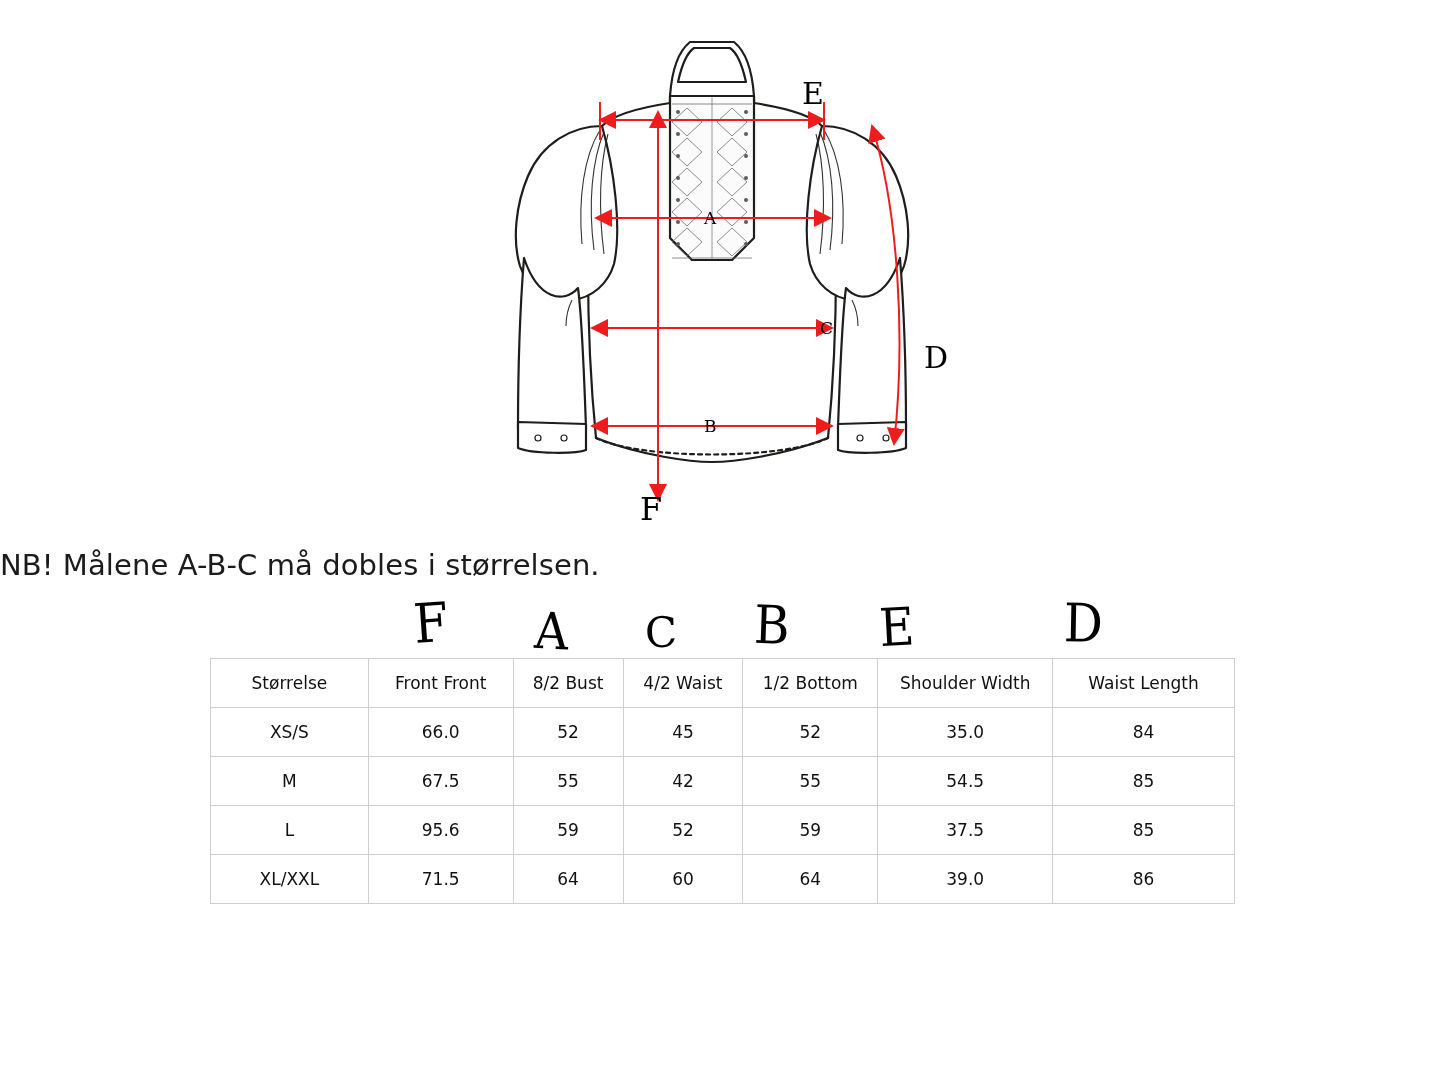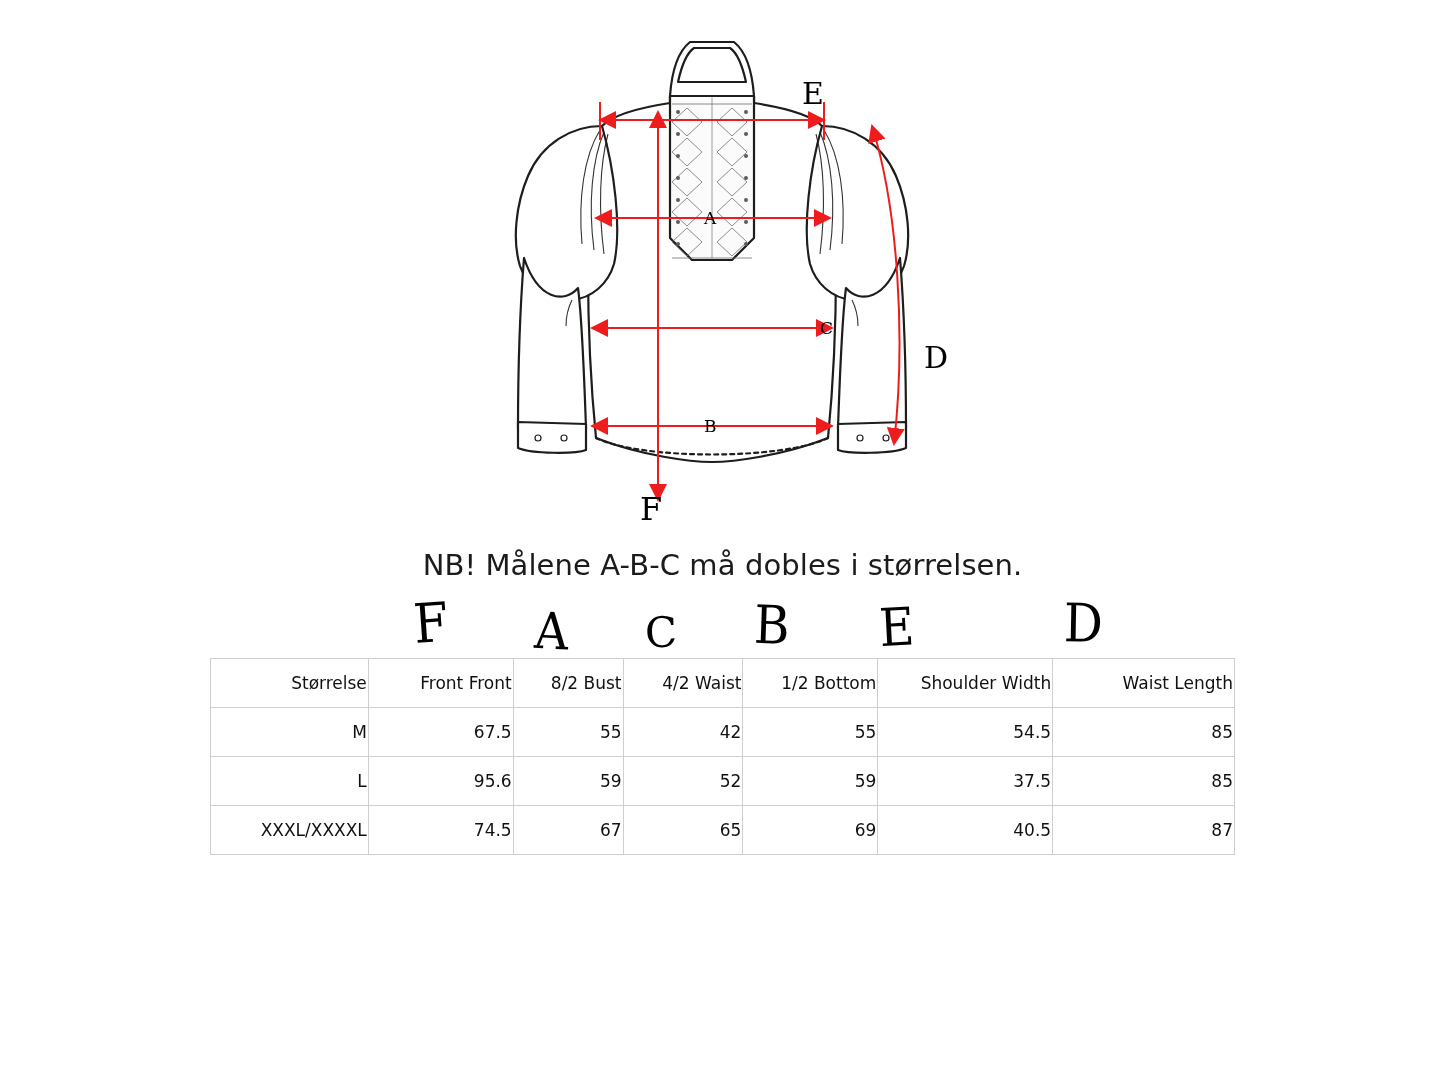"NB! Målene A-B-C må dobles" #note { text-align: center -> none }
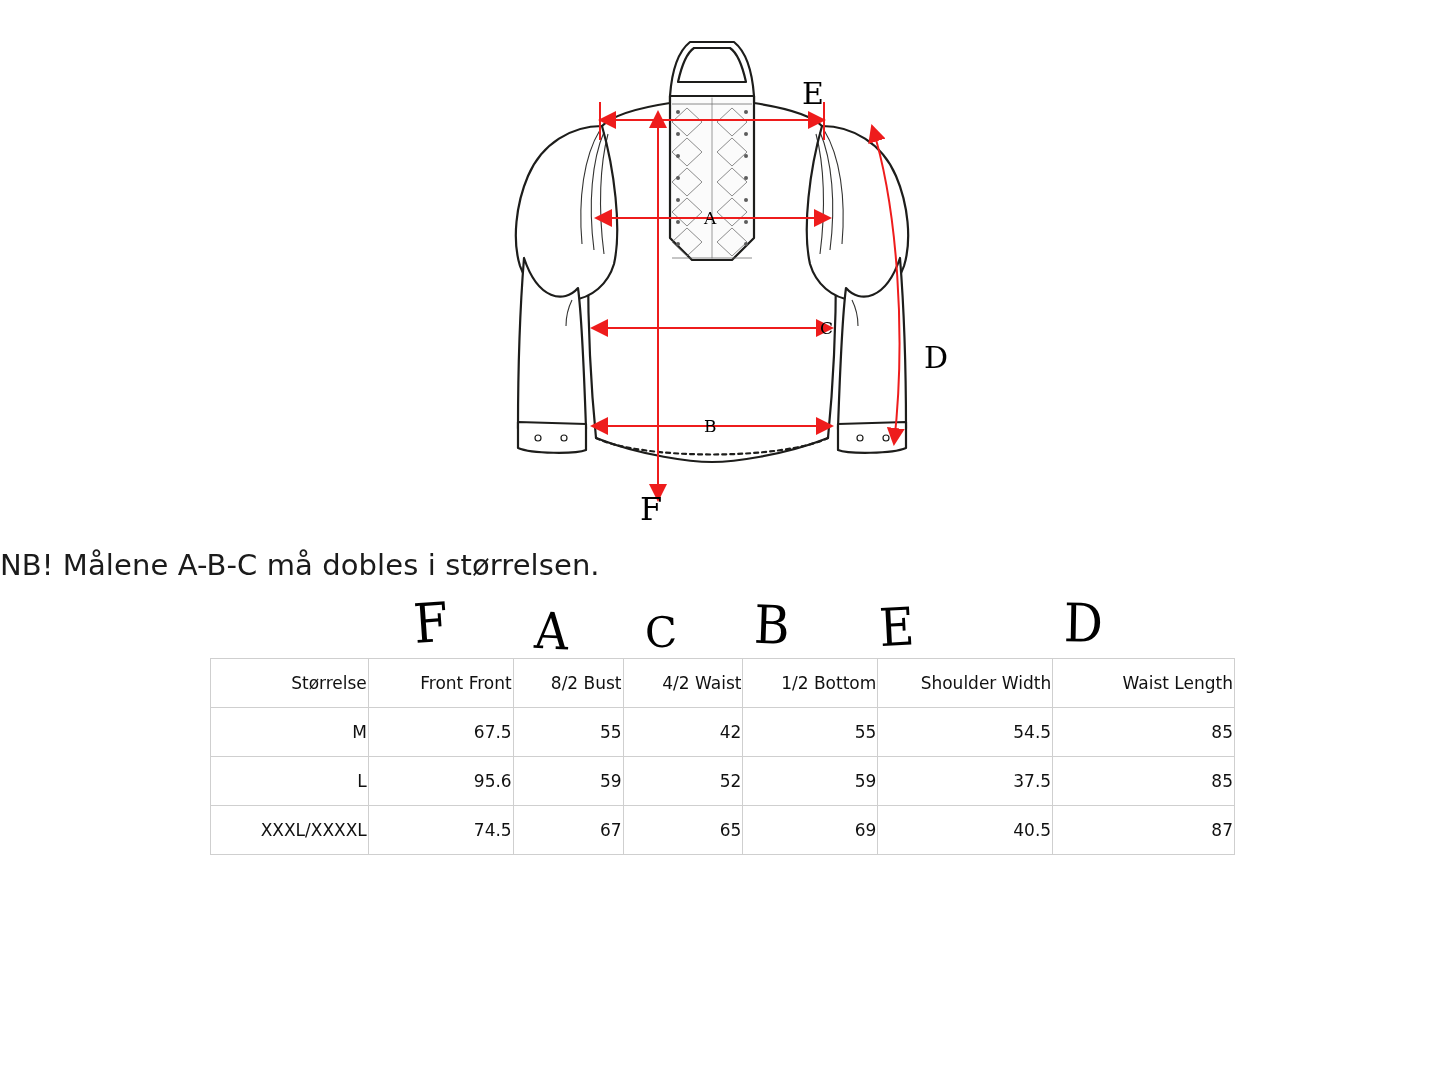"Størrelse" th, td { text-align: right -> center }
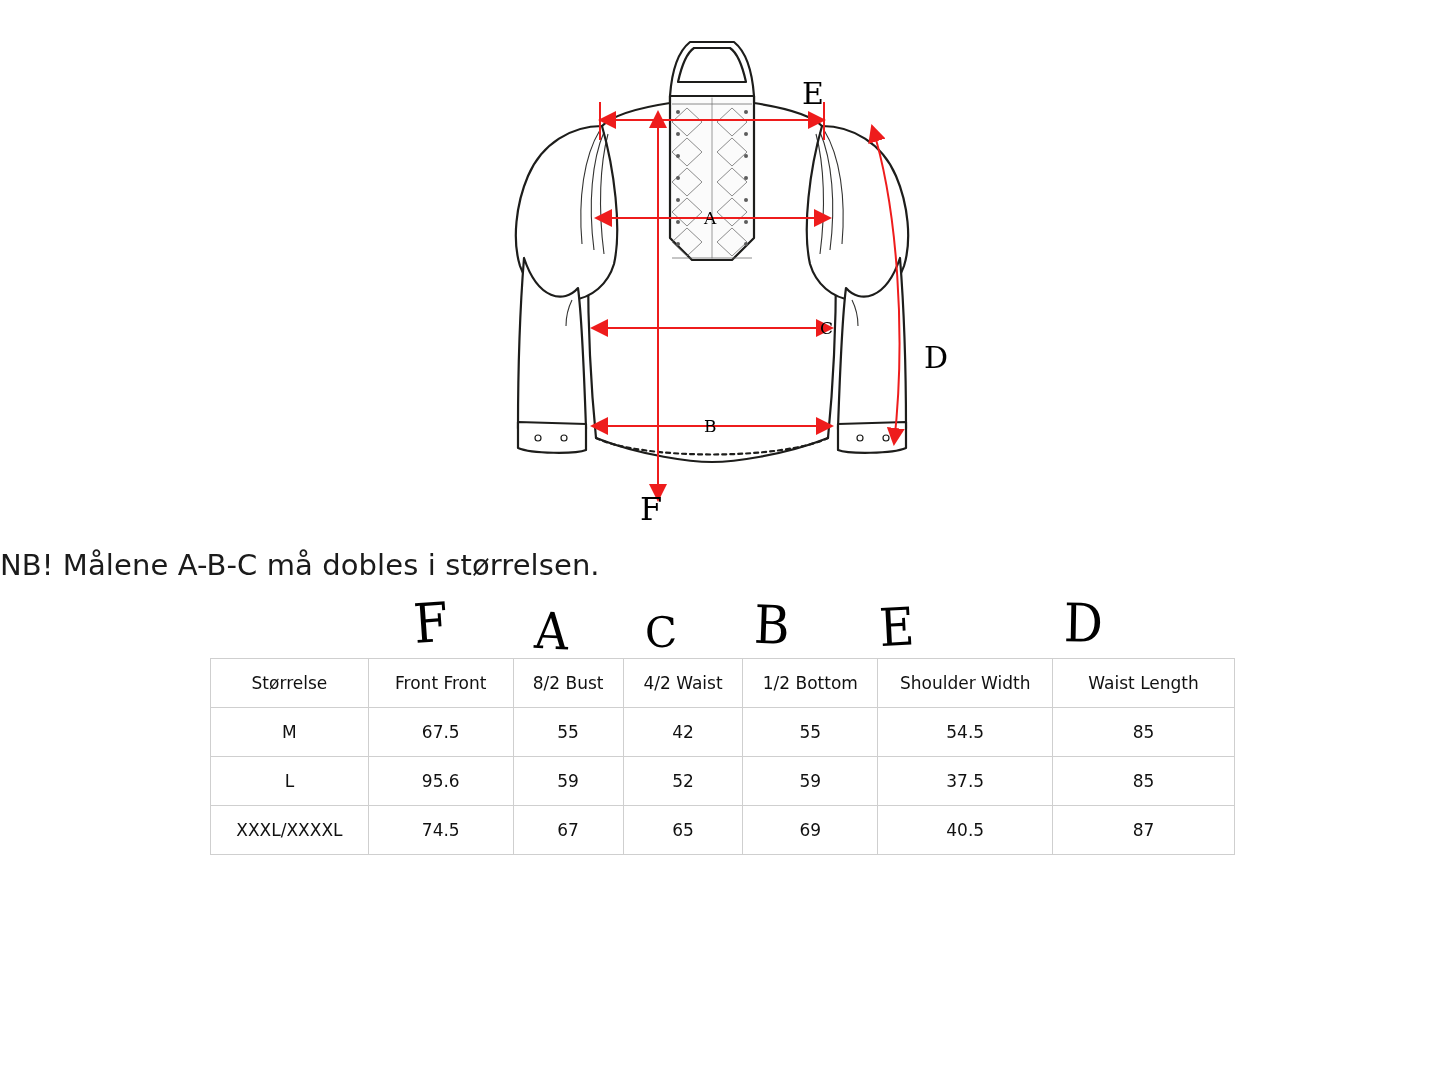"XS/S" tr { html: none -> <tr> <td>XS/S</td> <td>66.0</td> <td>52</td> <td>45</td> <td>52</td> <td>35.0</td> <td>84</td> </tr> }
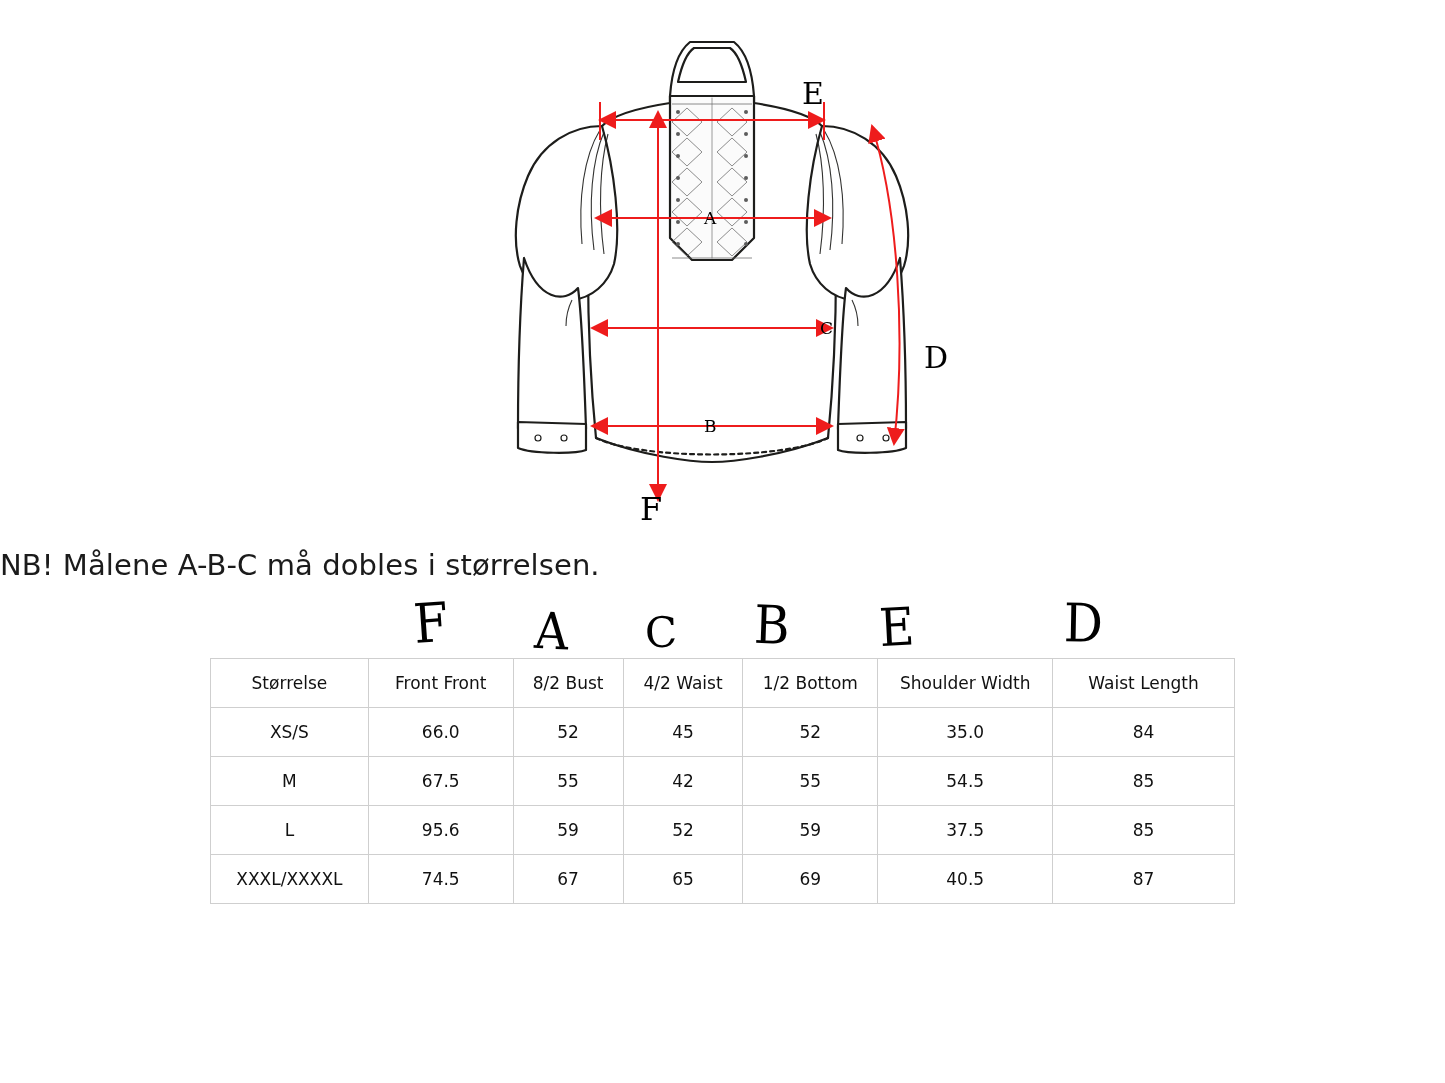"XL/XXL" tr { html: none -> <tr> <td>XL/XXL</td> <td>71.5</td> <td>64</td> <td>60</td> <td>64</td> <td>39.0</td> <td>86</td> </tr> }
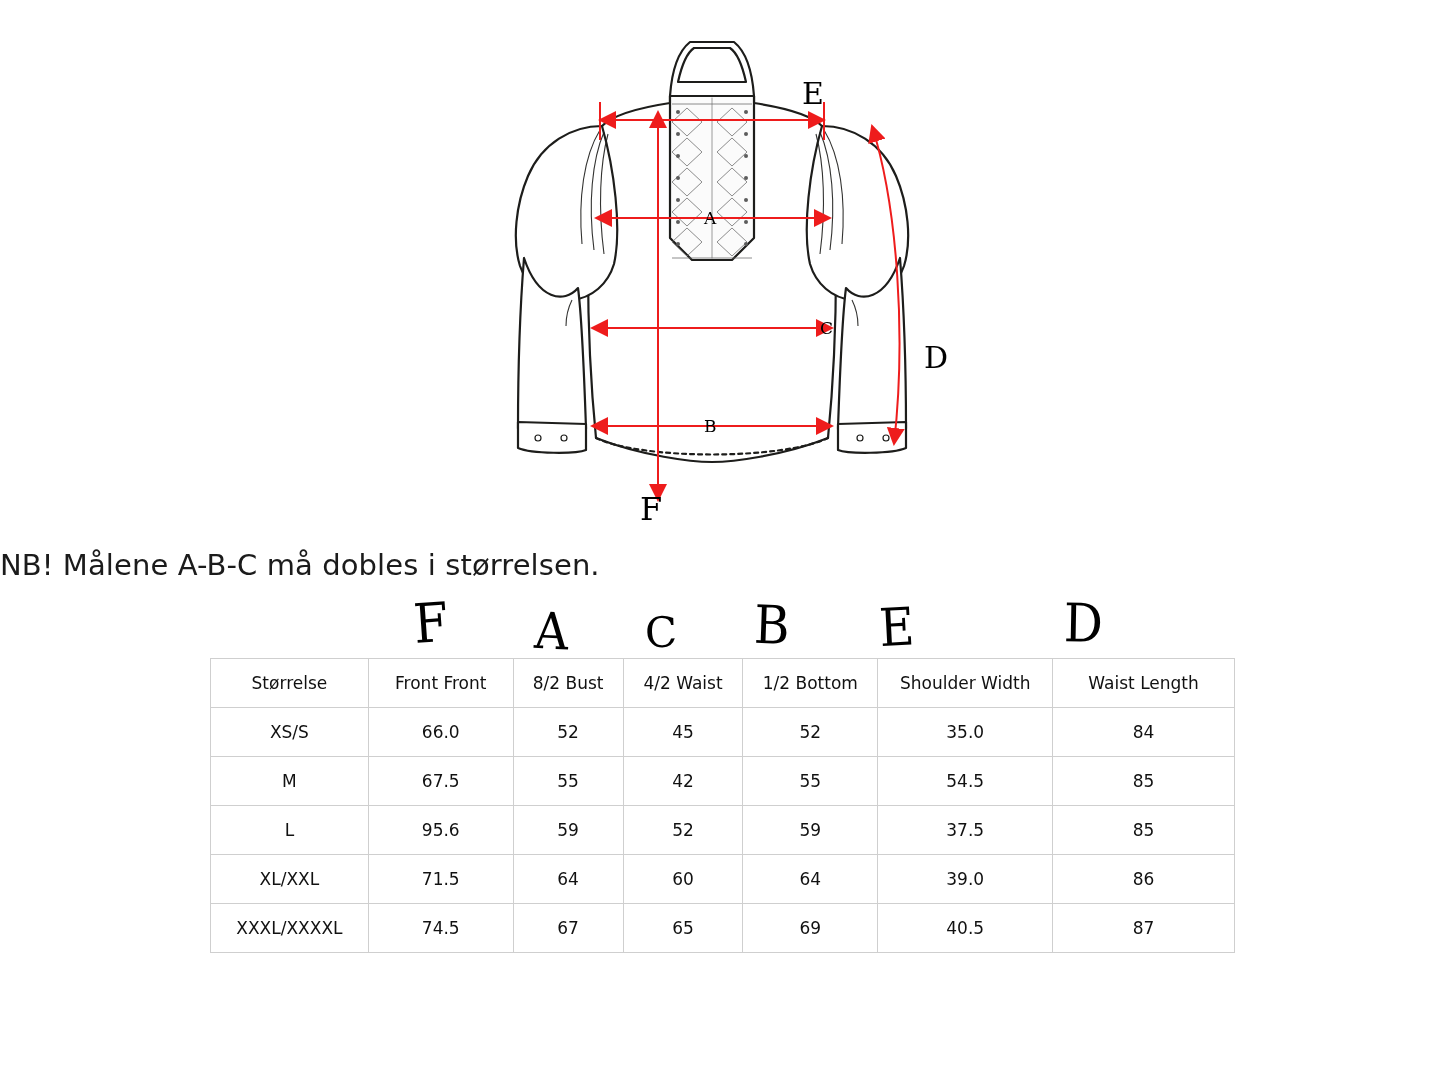"XXXL/XXXXL" tr { html: <tr> <td>XXXL/XXXXL</td> <td>74.5</td> <td>67</td> <td>65</td> <td>69</td> <td>40.5</td> <td>87</td> </tr> -> none }
